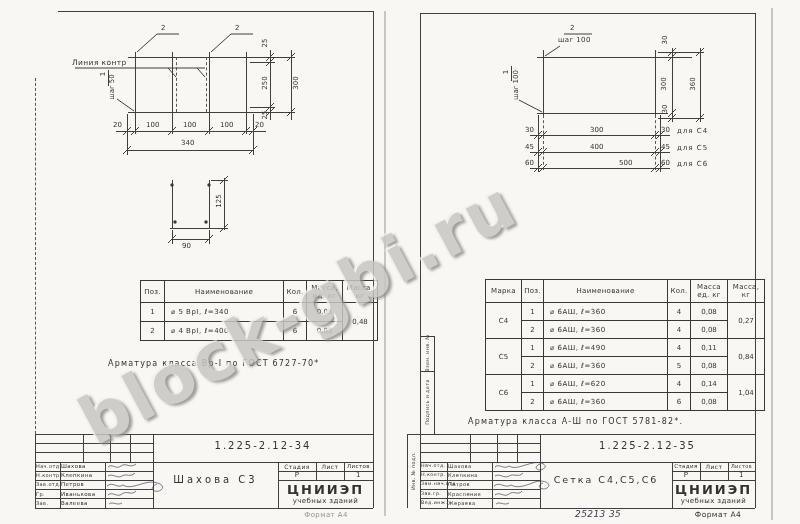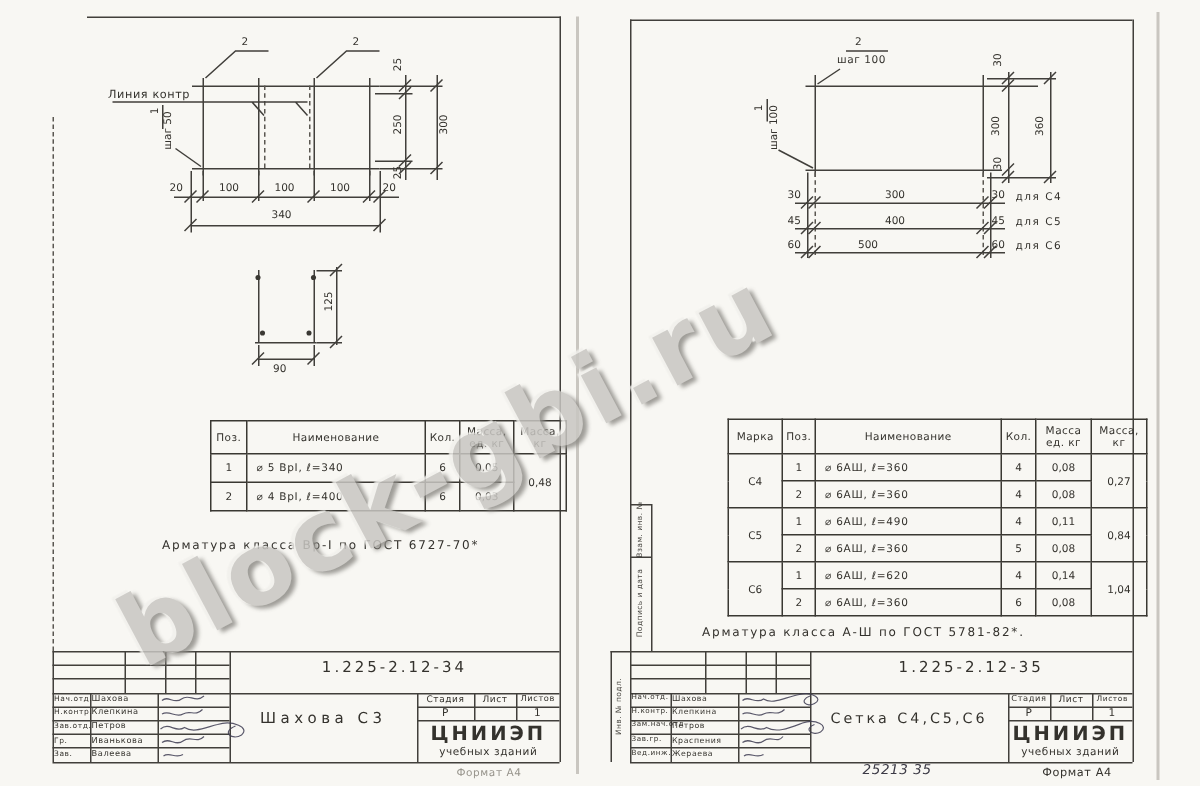"500" div.dim { left: 572px -> 619px }
